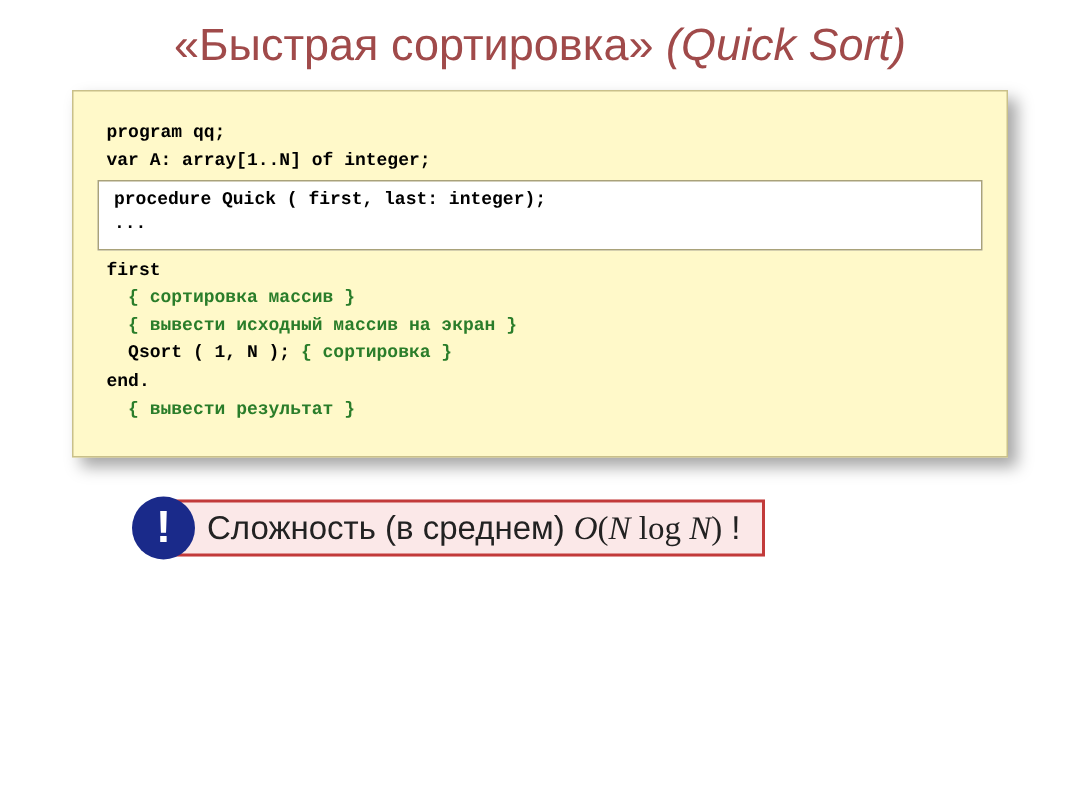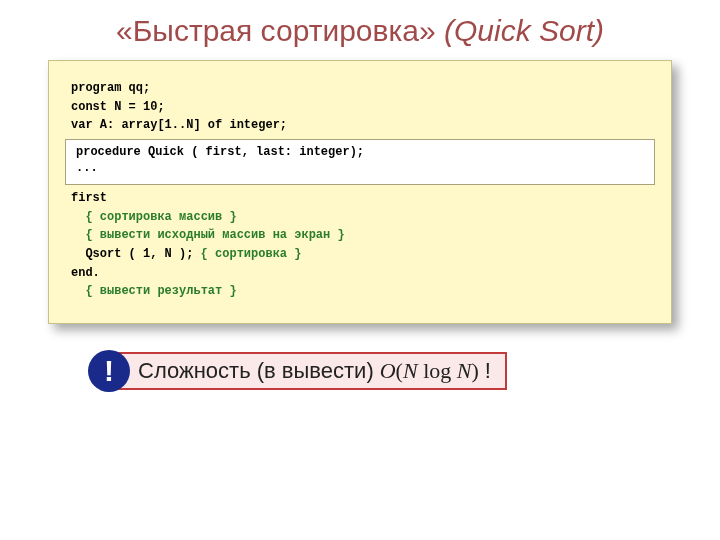"const N = 10;" div.line { html: <div>const N = 10;</div> -> none }
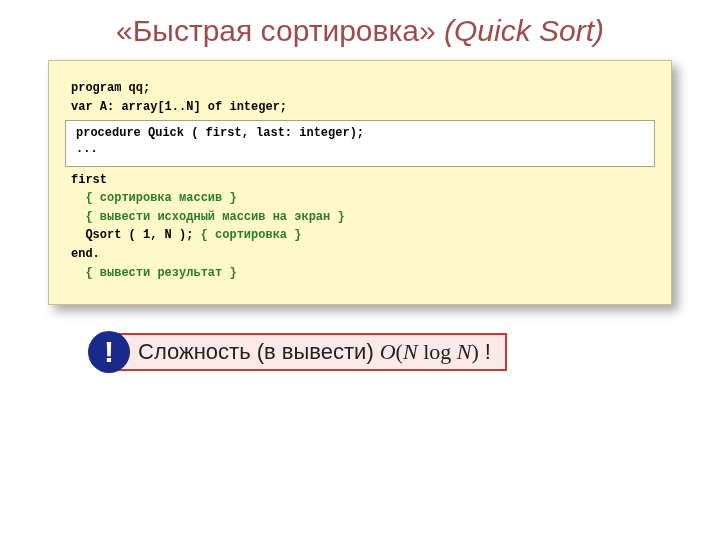"Сложность (в вывести)" span { text: вывести -> среднем }
